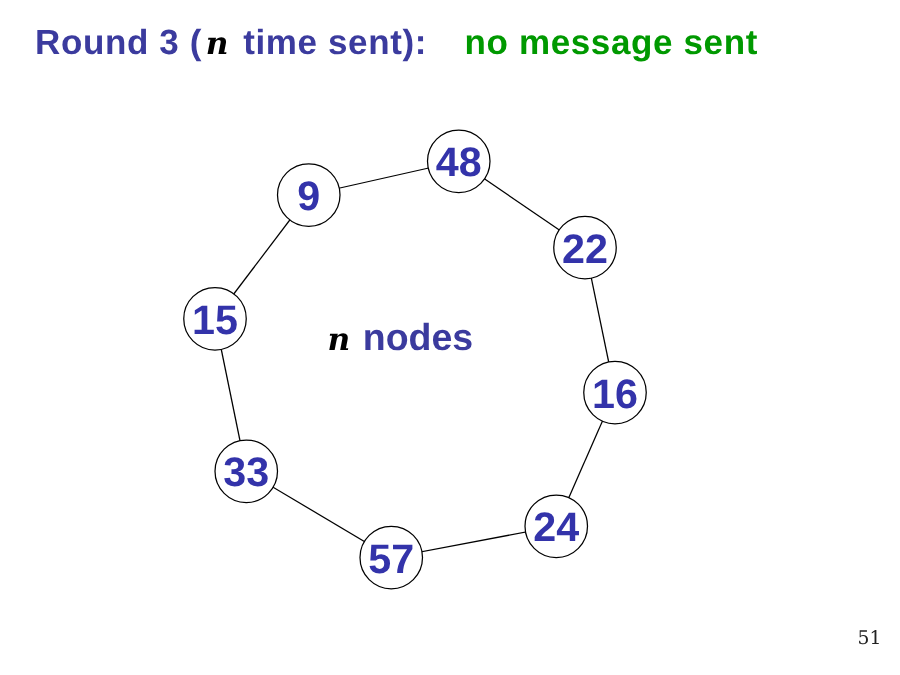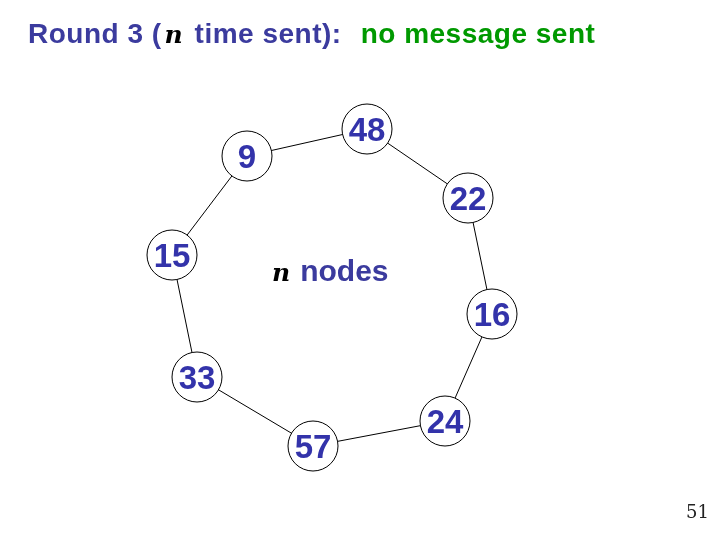"no message sent" .title .highlight { margin-left: 19px -> 30px }
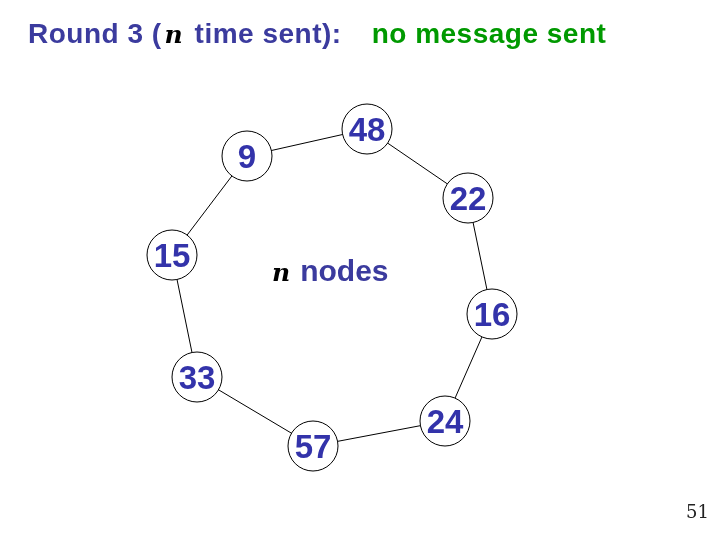"n nodes" .center-label { left: 272px -> 262px }
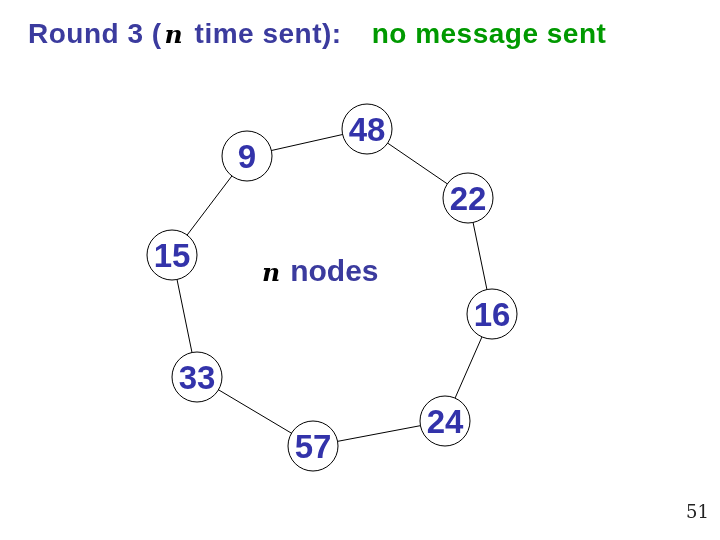"51" .page-number { font-size: 18px -> 15px }
